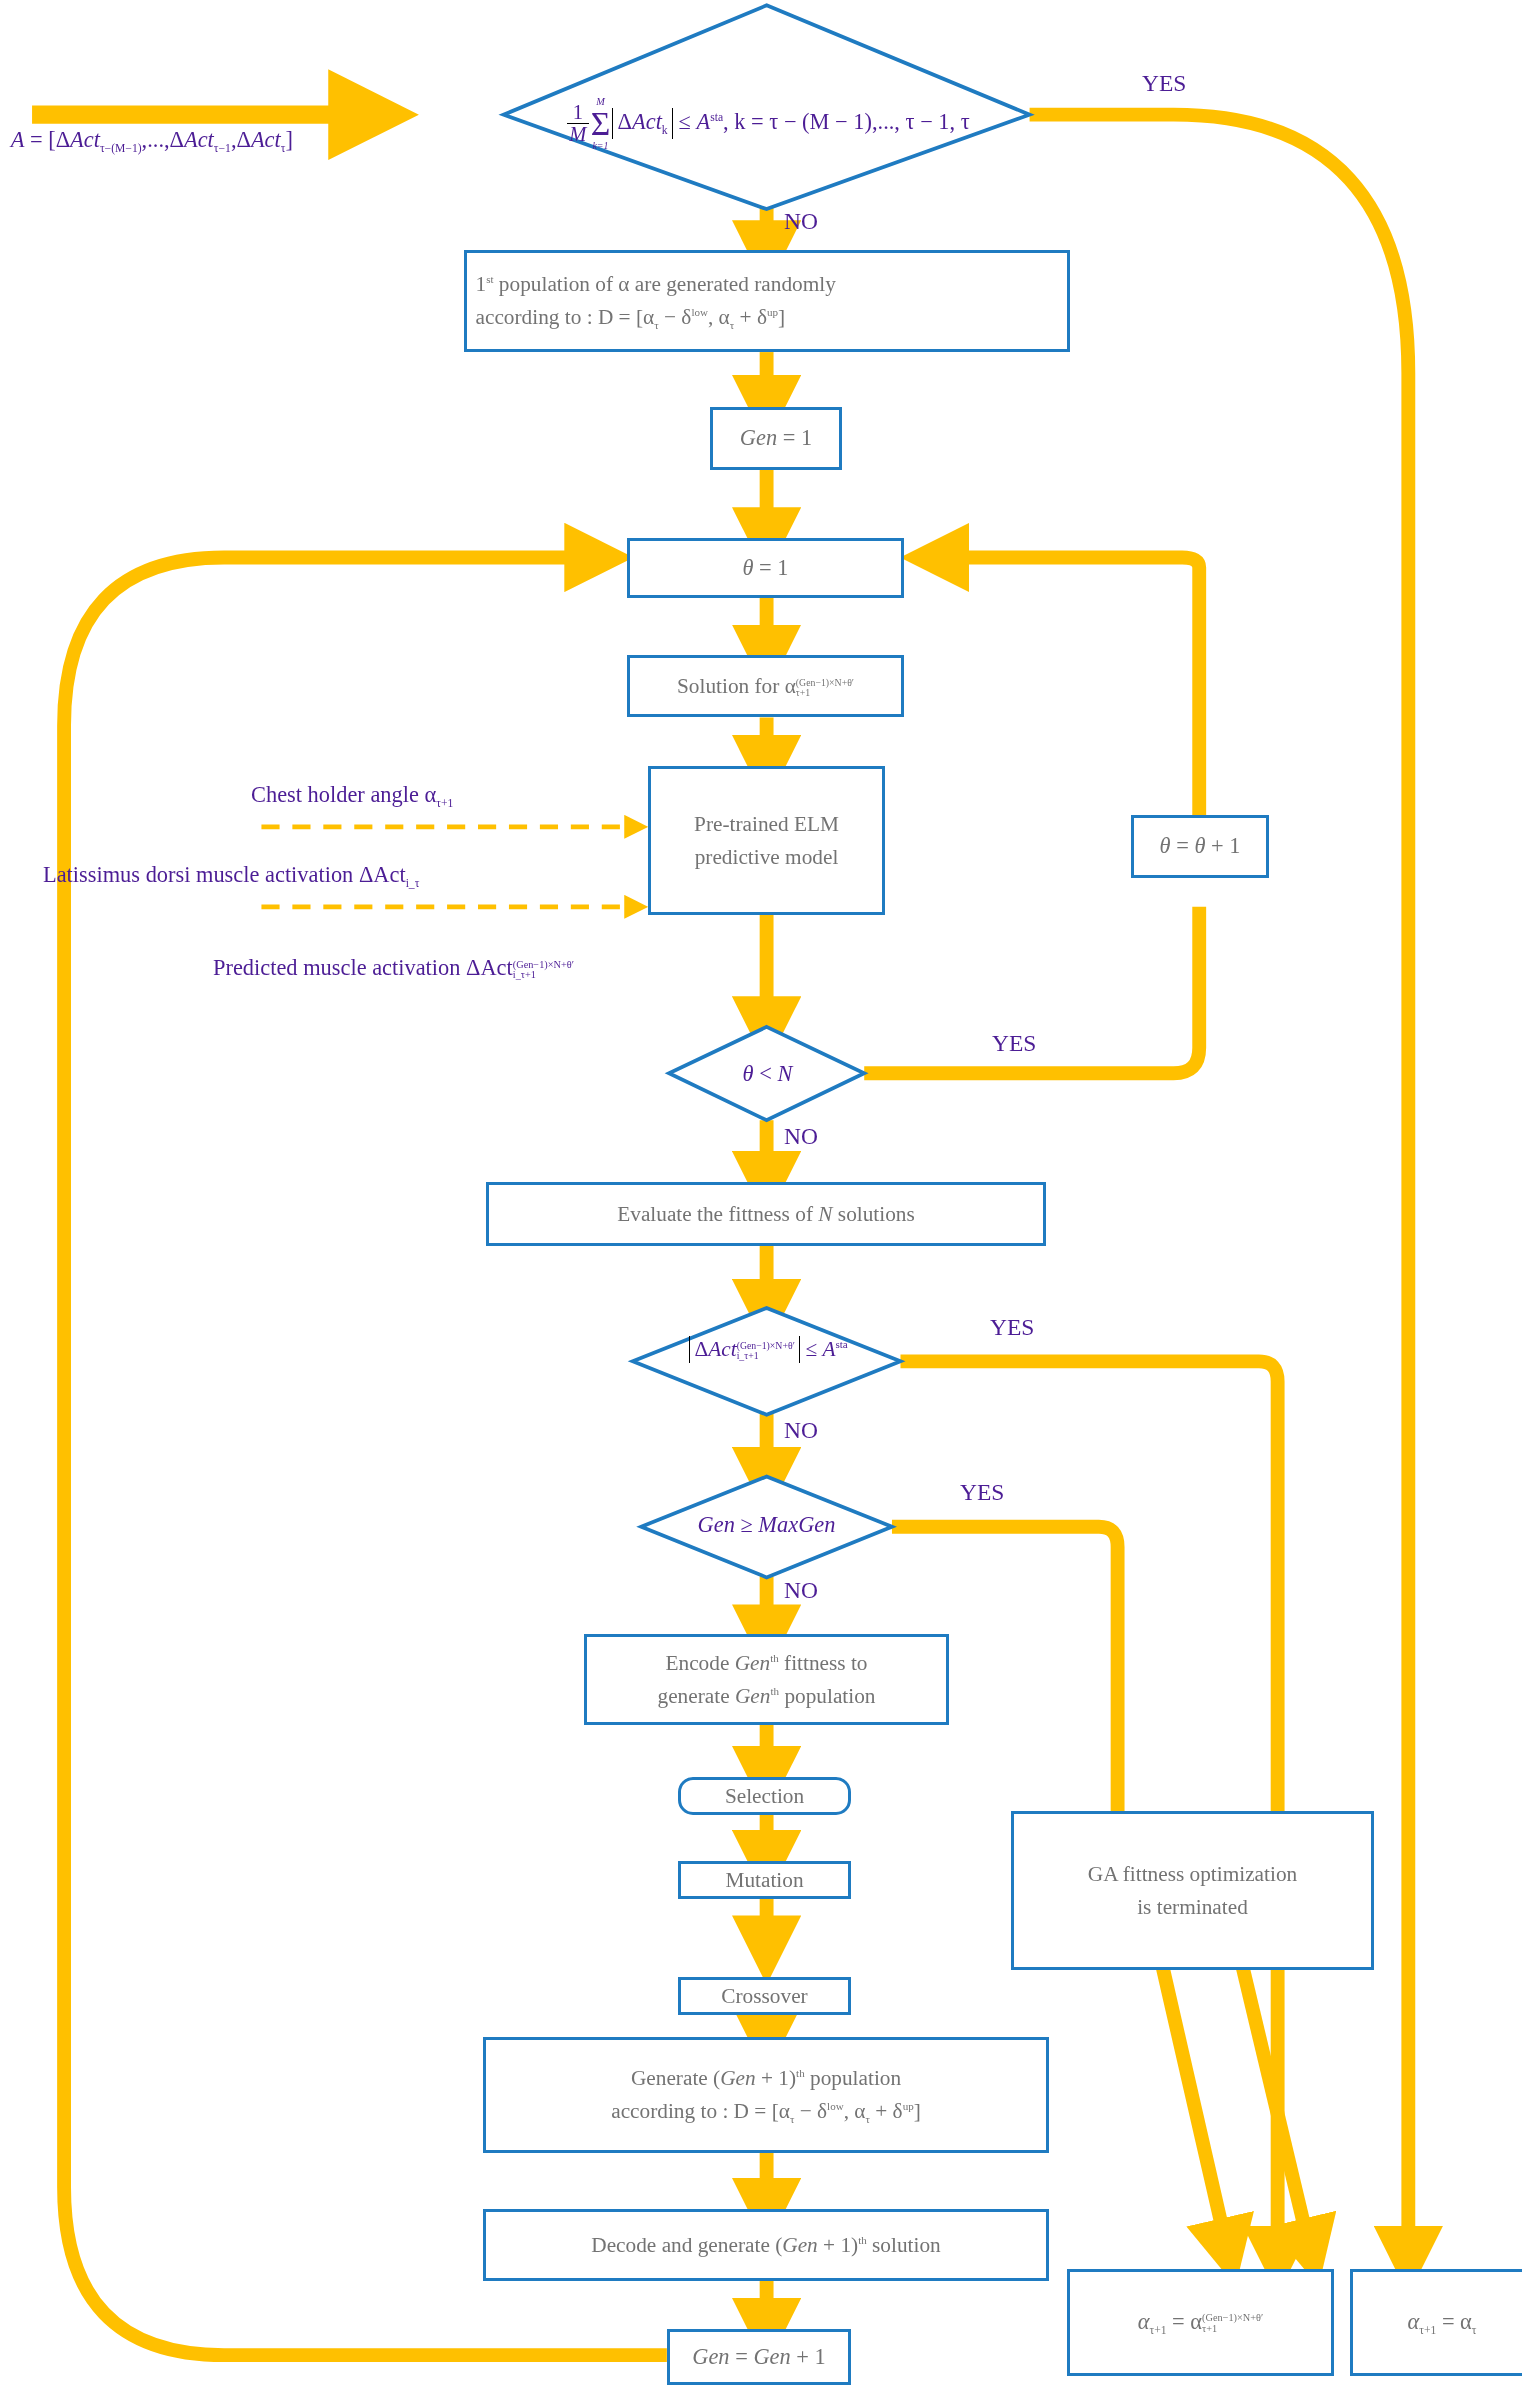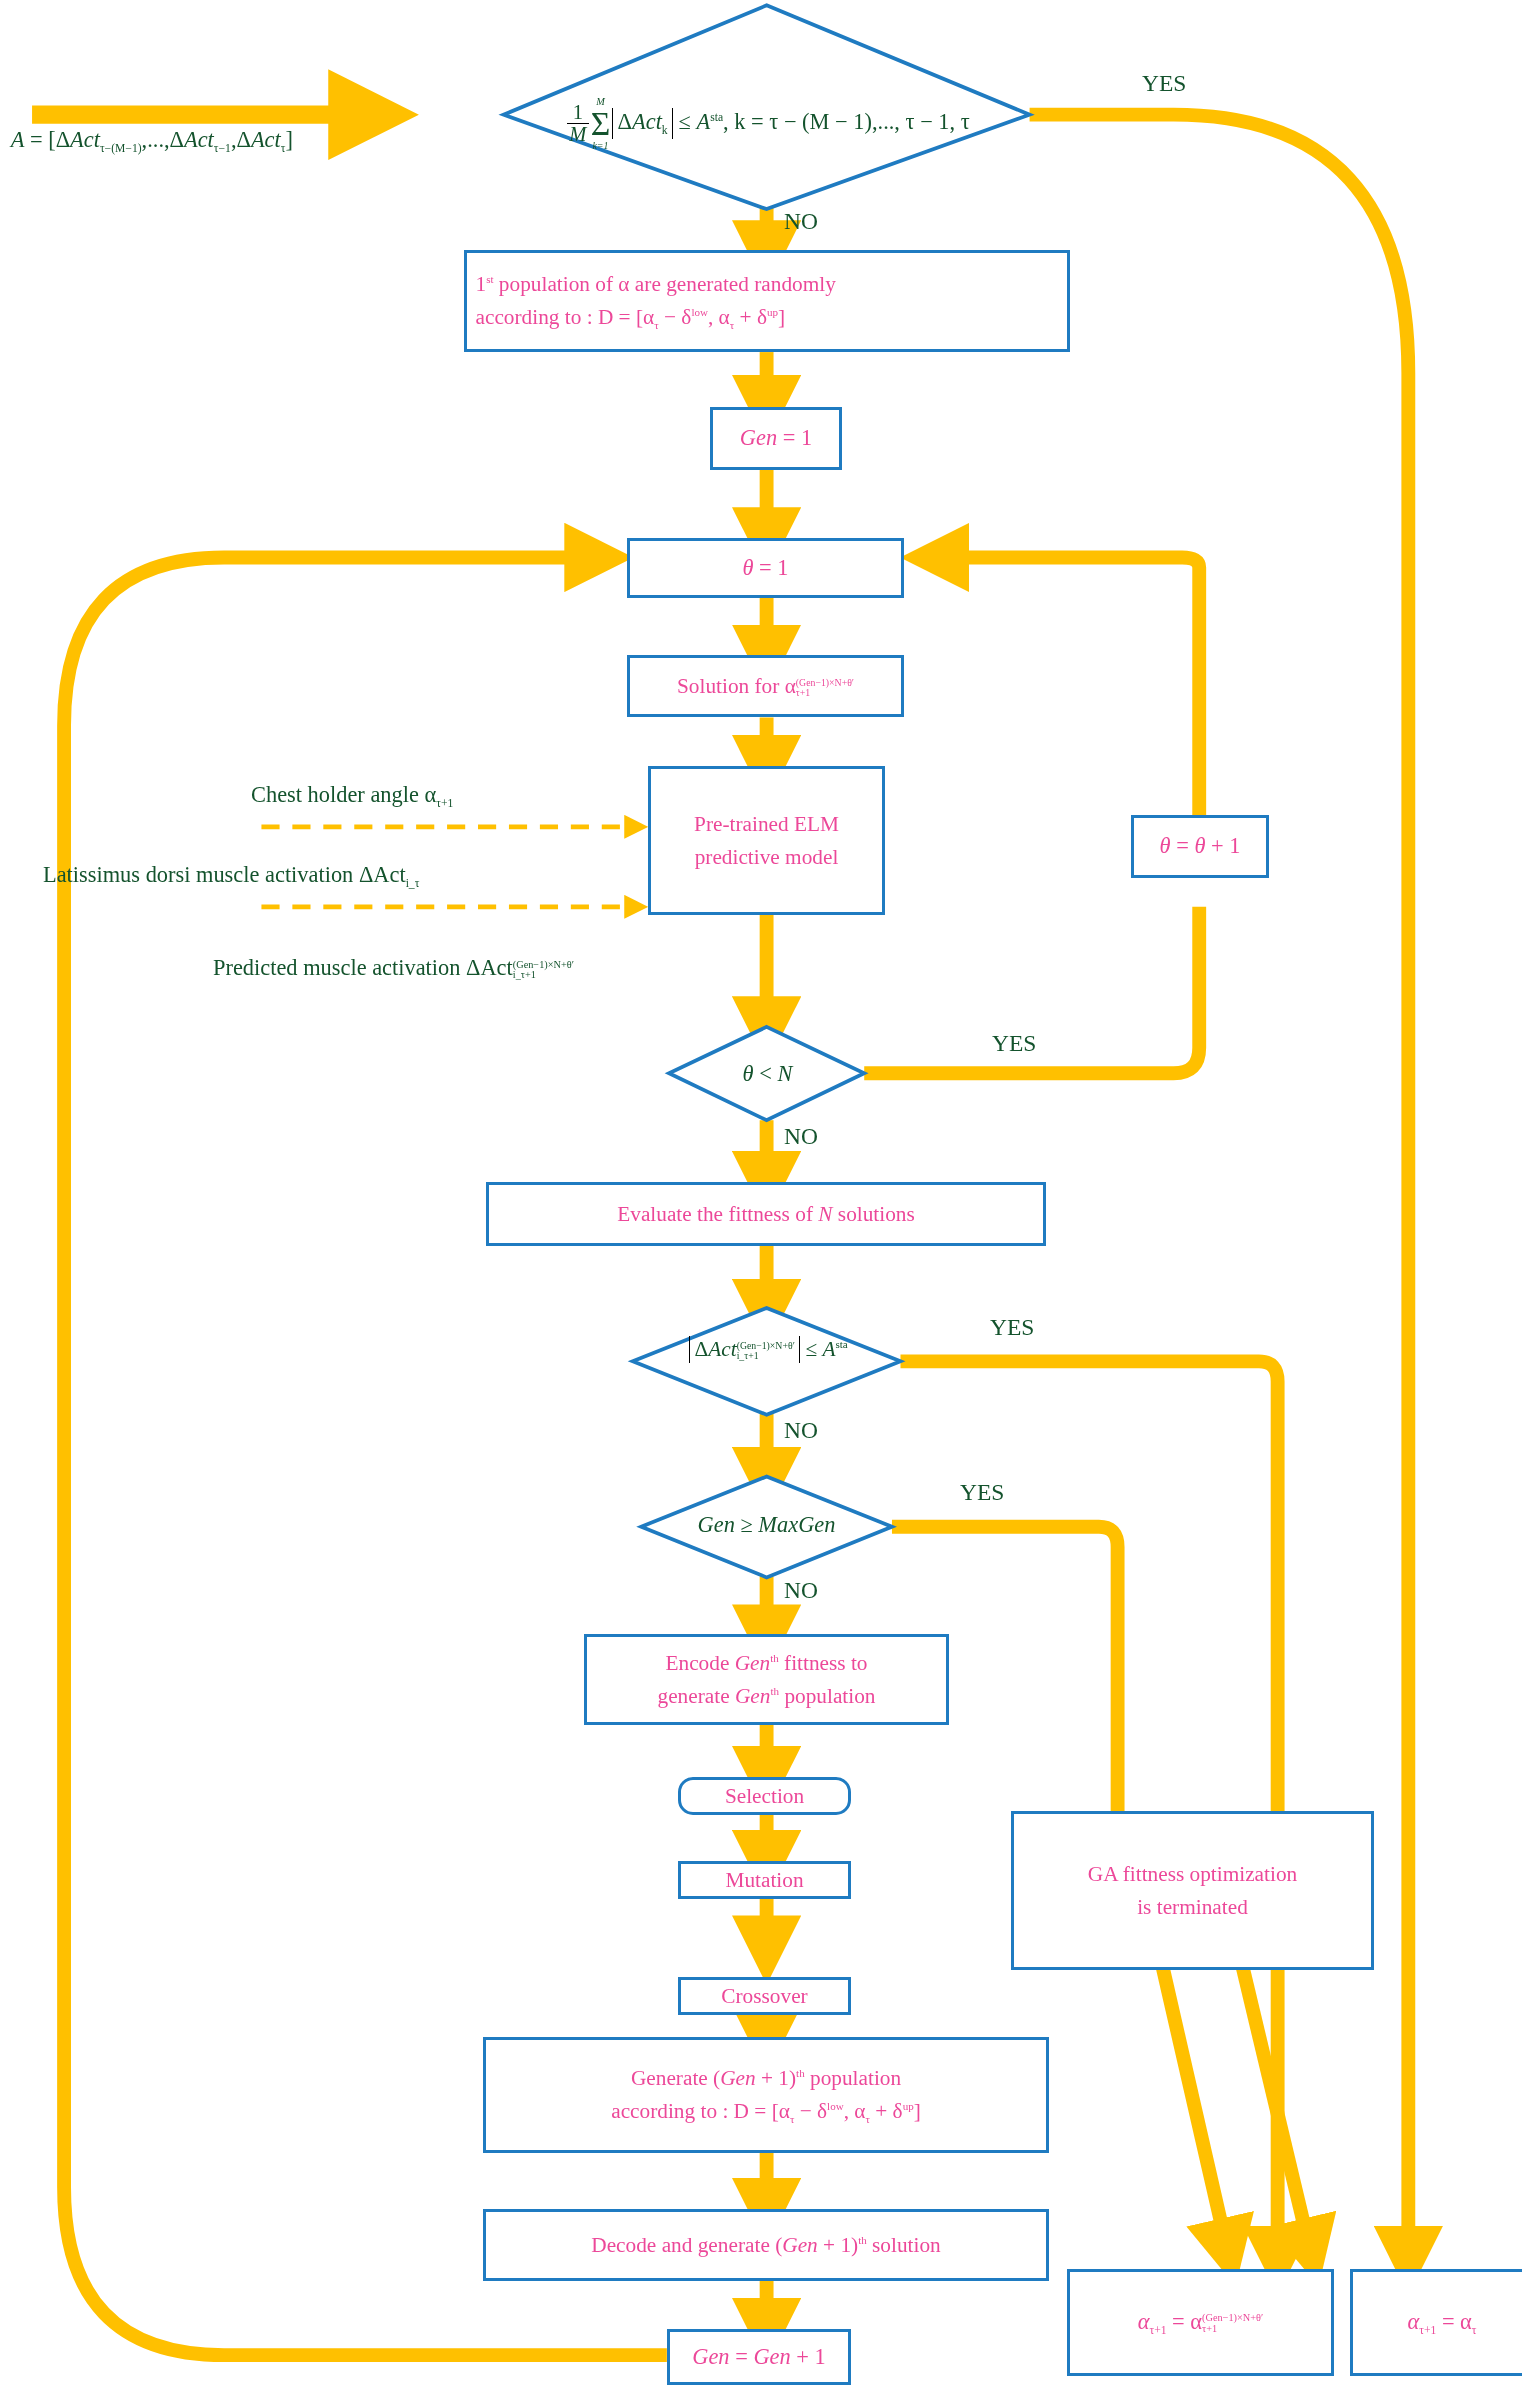"YES" .label { color: #14532d -> #4c1d95 }
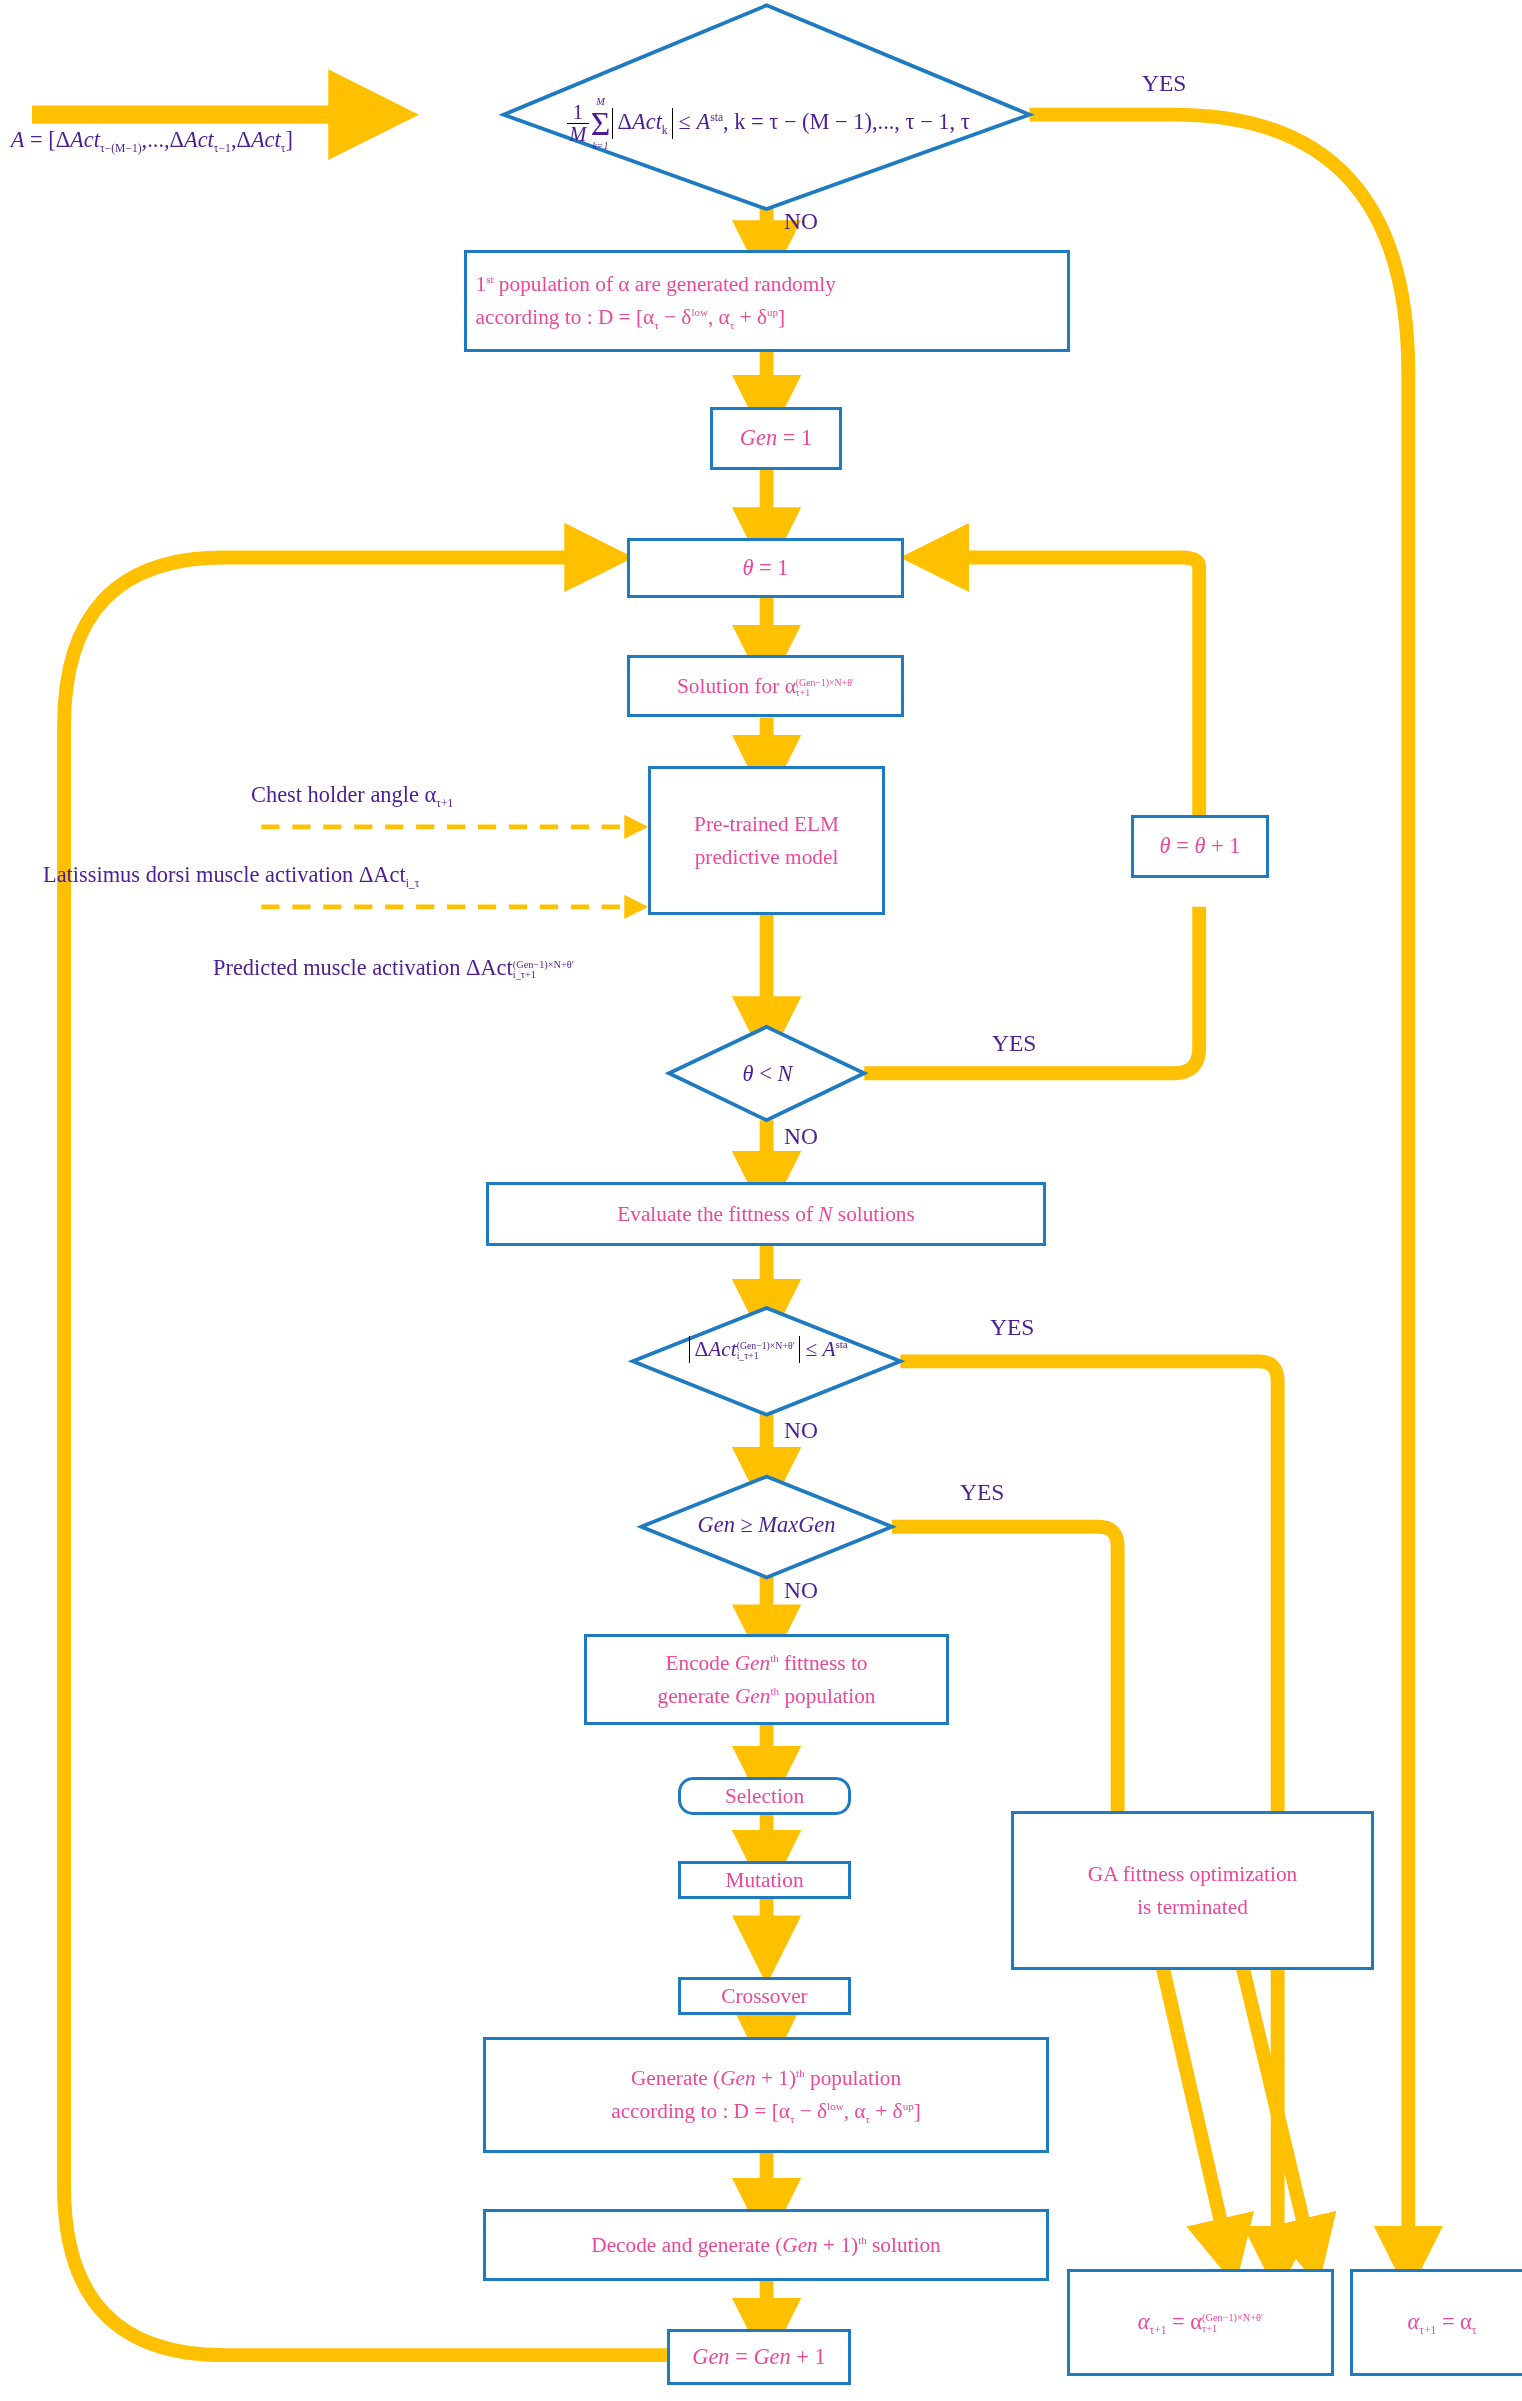"1st population of α are" .node { color: #ec4899 -> #737373 }
